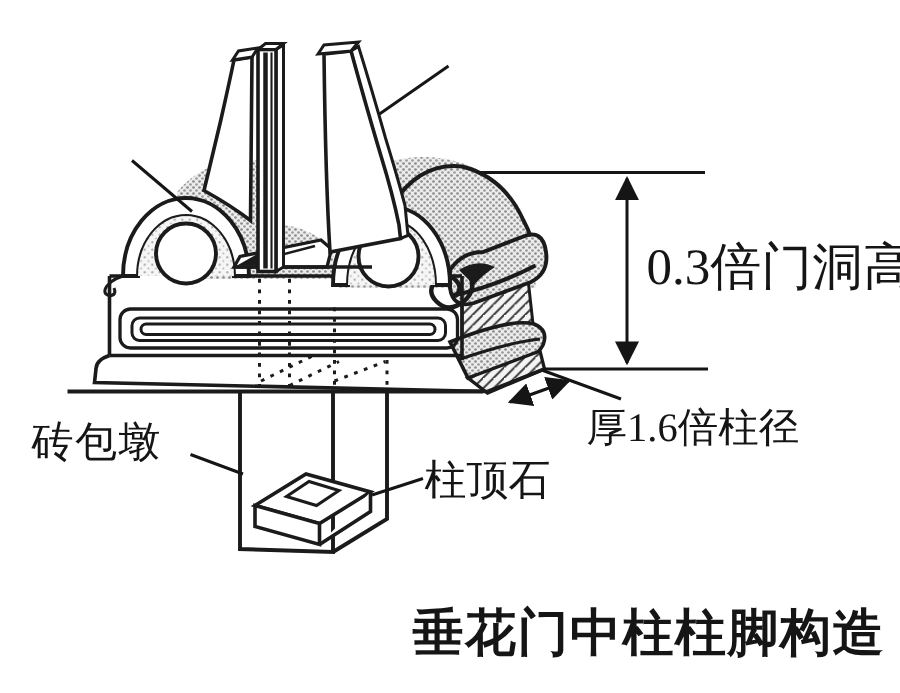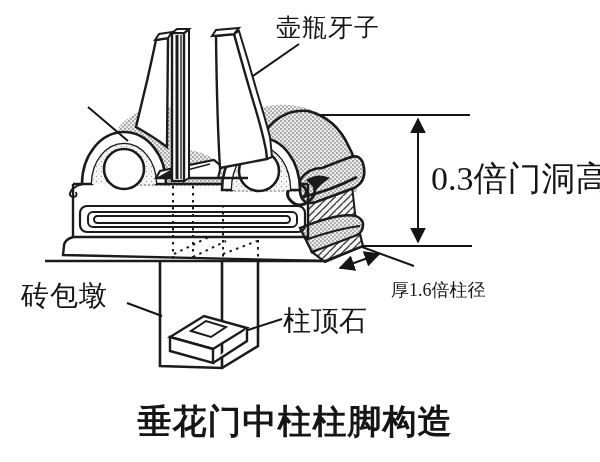"壶瓶牙子" div.lbl { html: <div>壶瓶牙子</div> -> none }
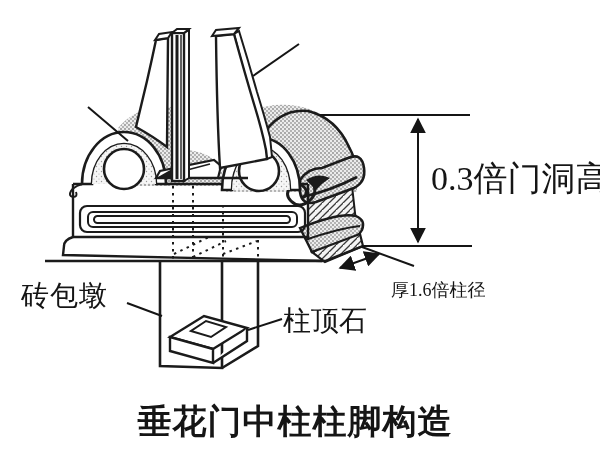"厚1.6倍柱径" .lbl-thickdim { font-size: 18px -> 27px; margin-top: 10px -> none }
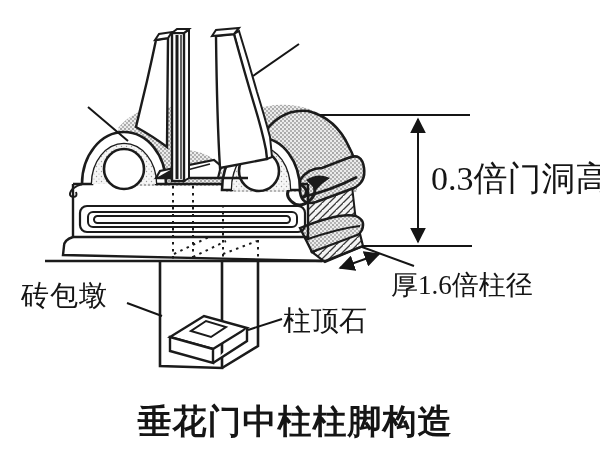"垂花门中柱柱脚构造" .caption { text-align: center -> right }
